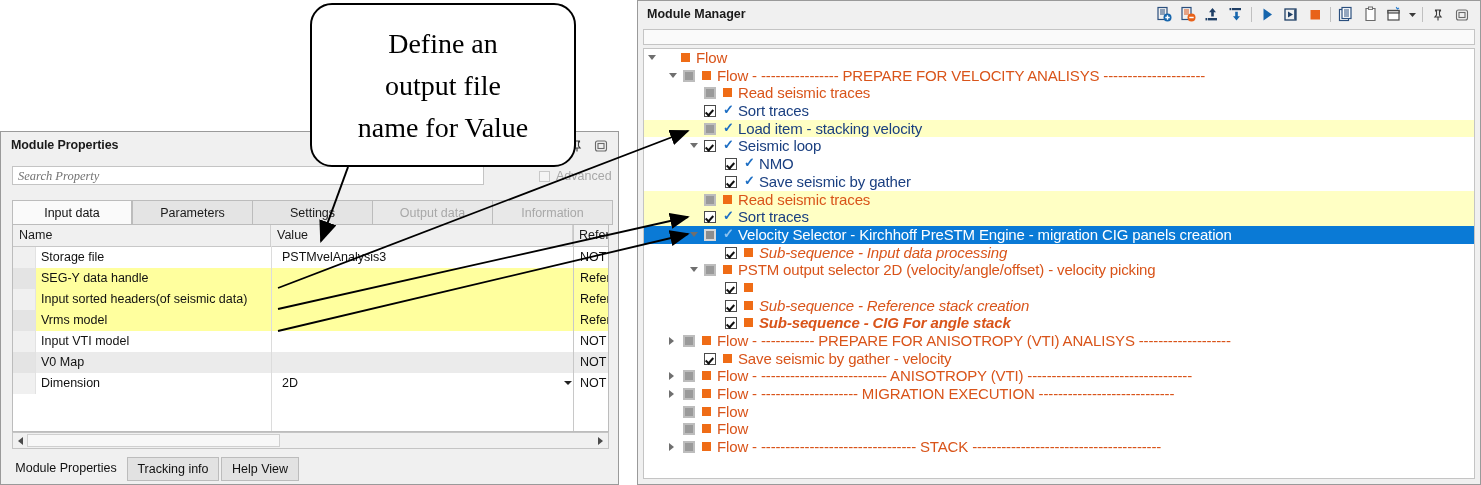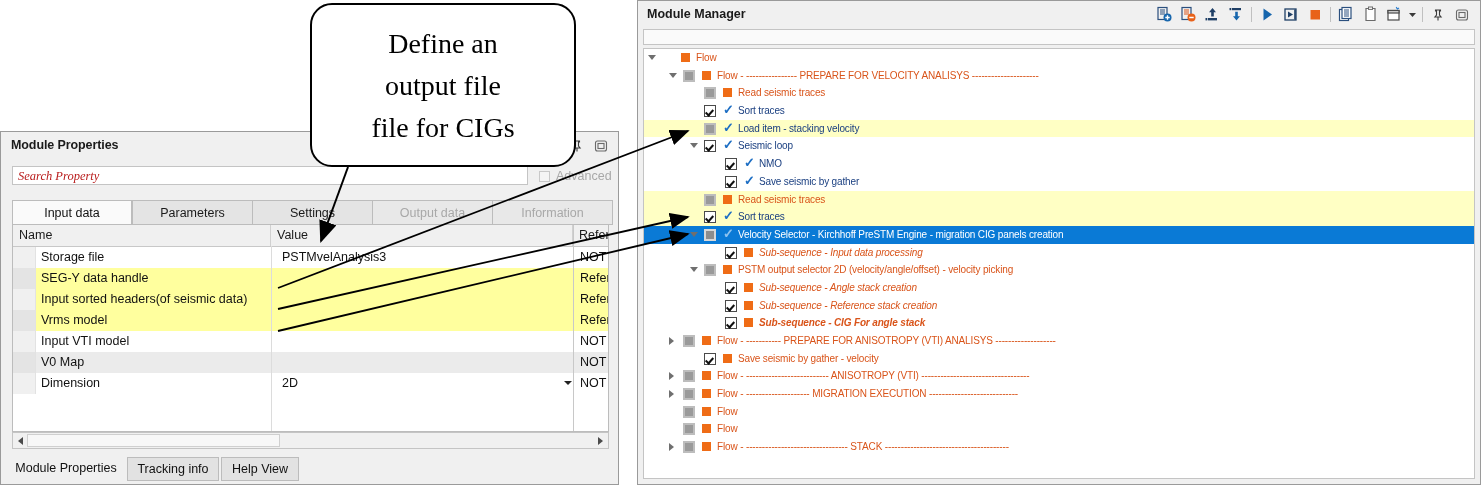"Flow" .lb { font-size: 10px -> 15px }
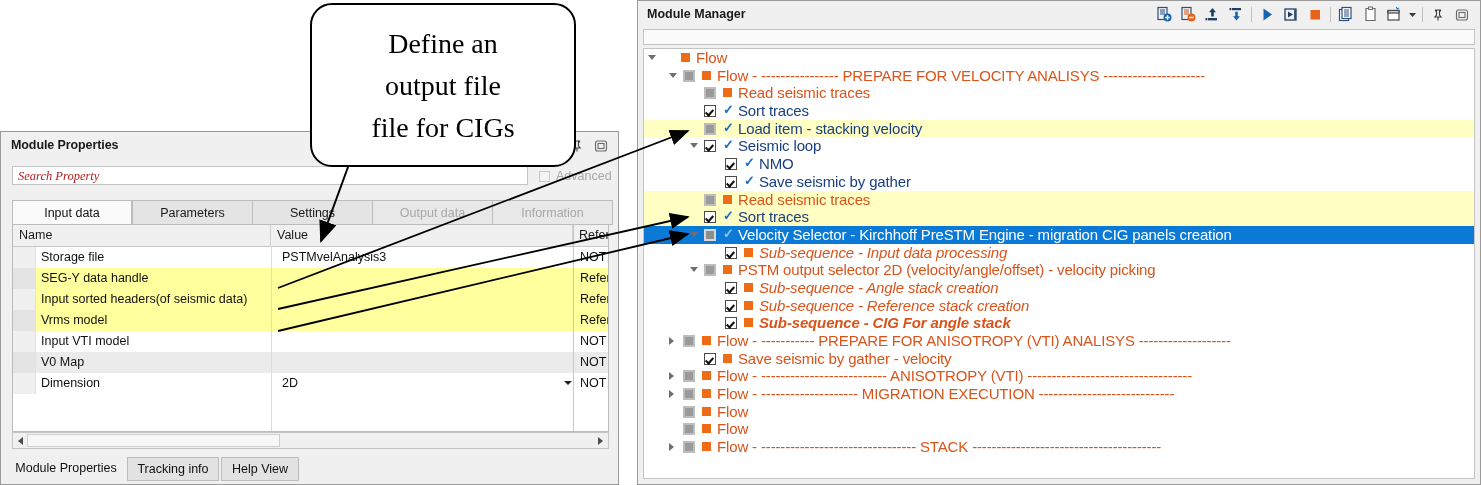"file for CIGs" div { text: file for CIGs -> name for Value }
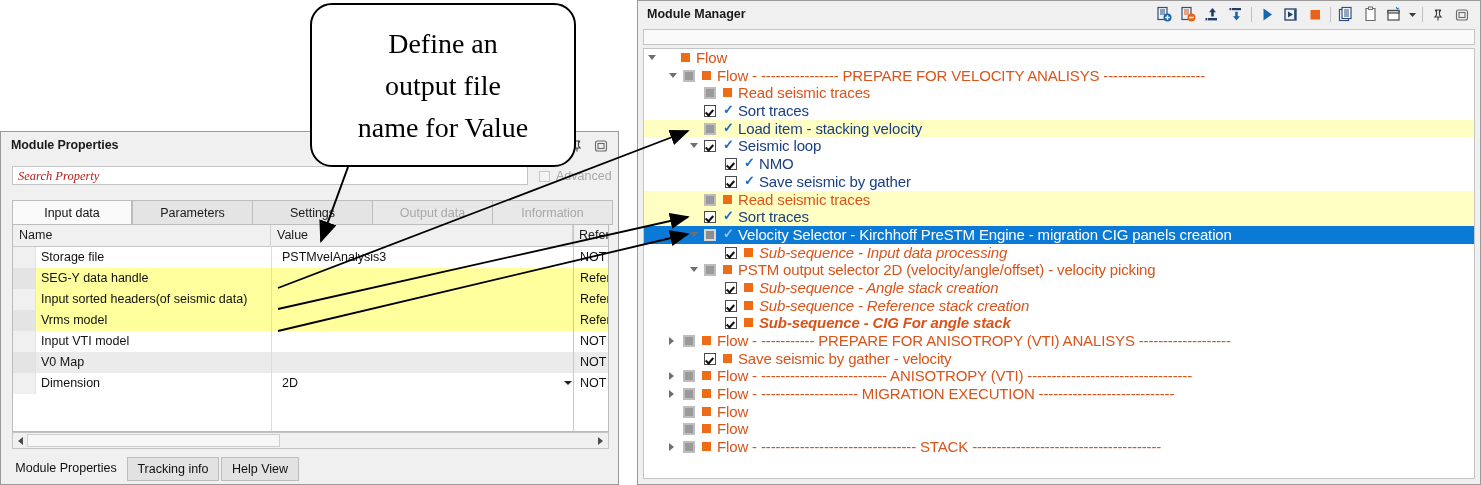"Search Property" .mp-search { color: #b91c1c -> #737373; width: 516px -> 472px }
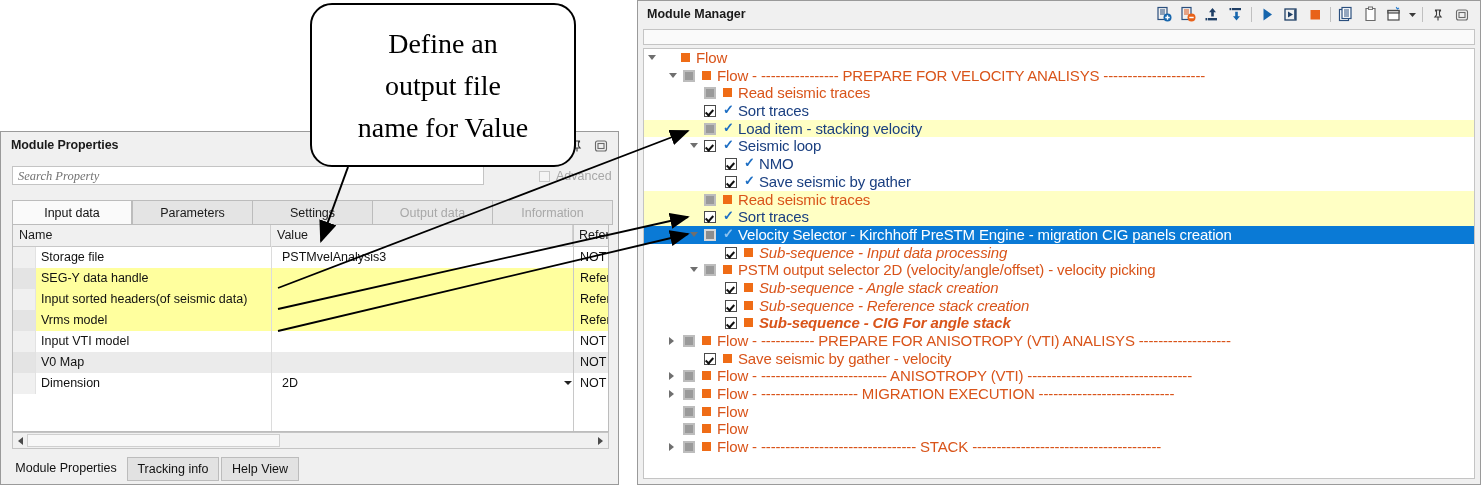"Sub-sequence - Angle stack creation" div.lb { html: <div>Sub-sequence - Angle stack creation</div> -> none }
